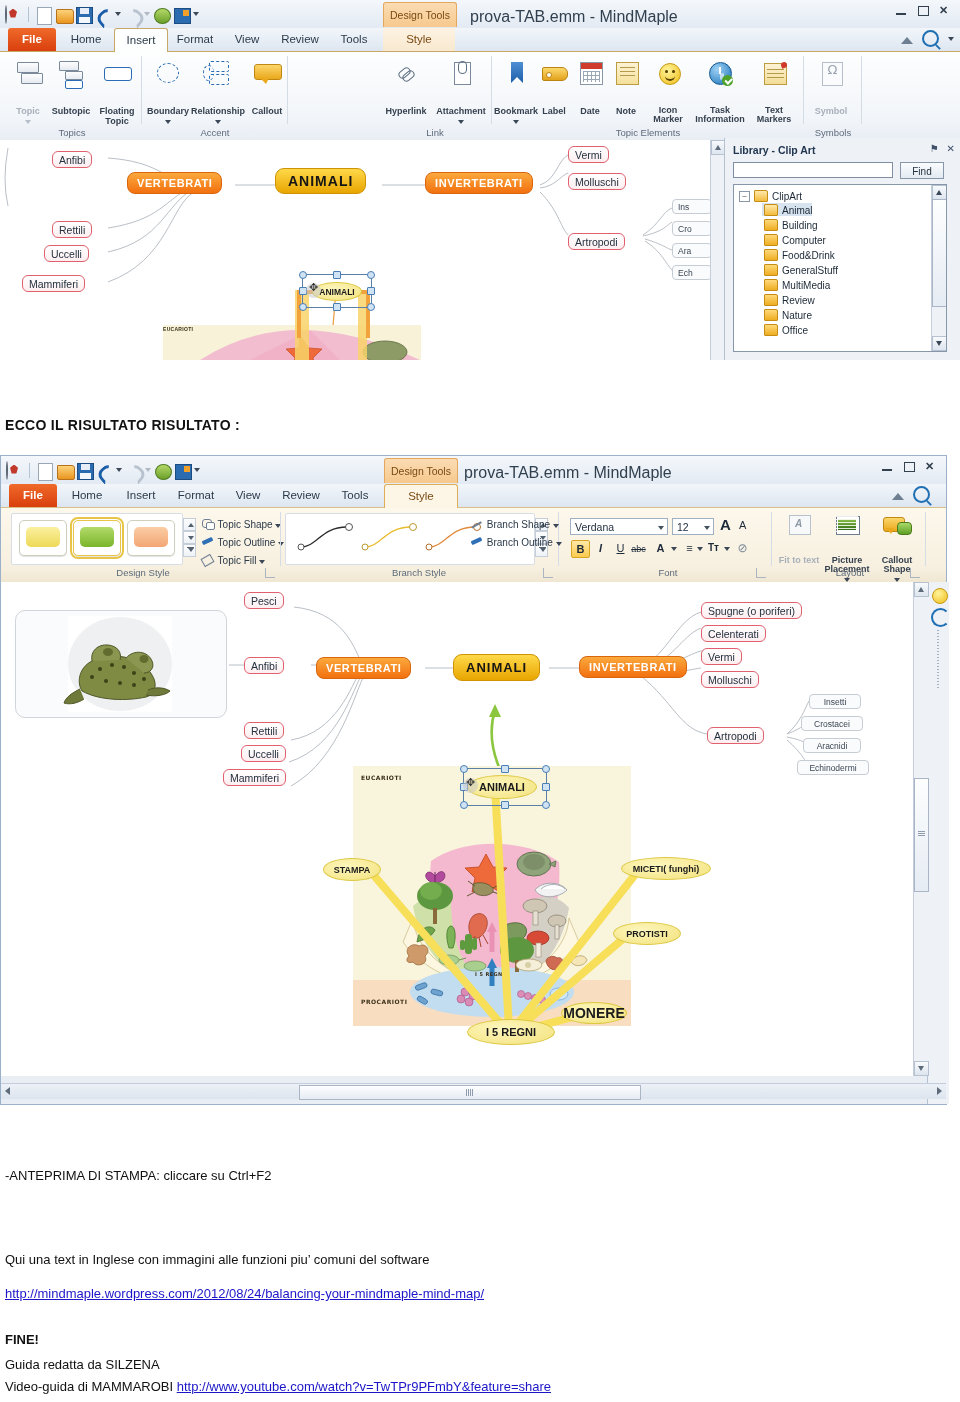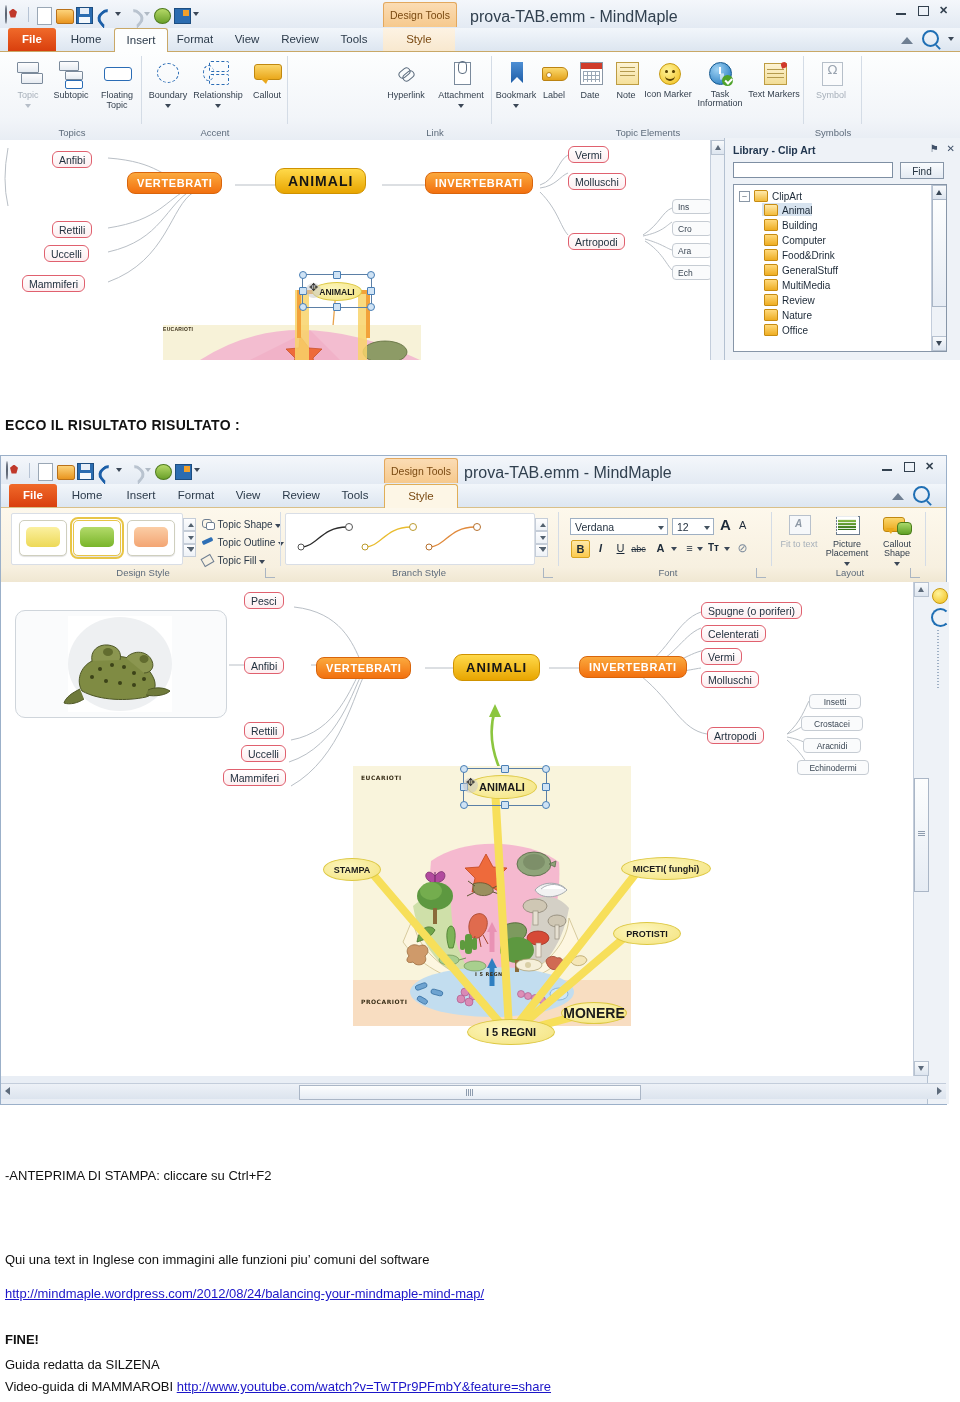"Topic" .rbtn .lbl { font-weight: none -> bold; margin-top: 2px -> 18px }
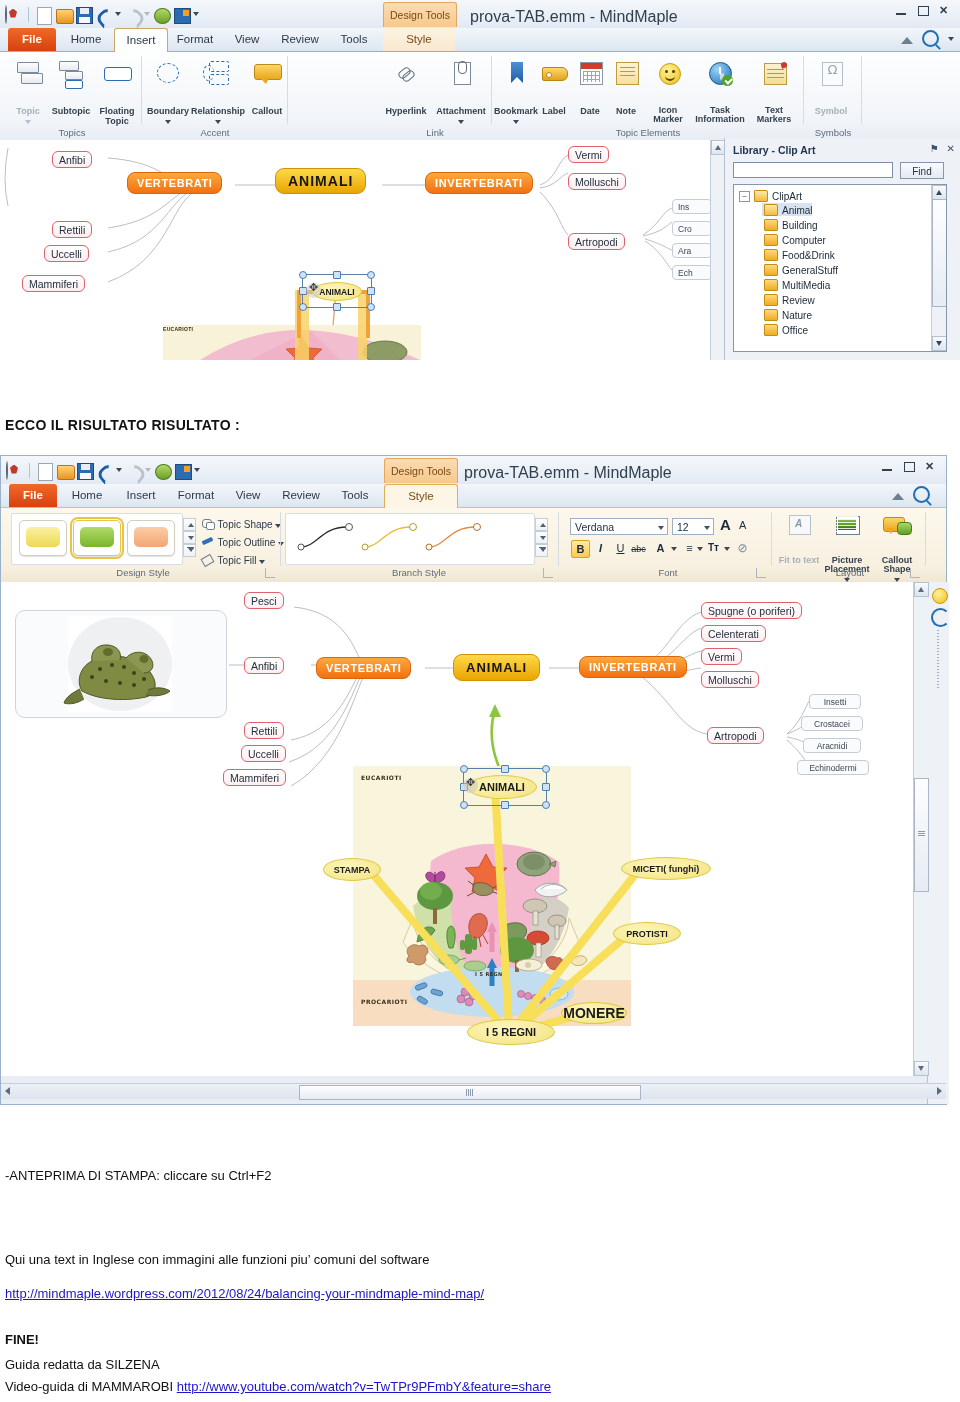"Branch Shape" div.rgroup { html: none -> <div> <div> <span><i></i></span> <span>Branch Shape</span> <span></span> </div> <div> <span><i></i></span> <span>Branch Outline</span> <span></span> </div> </div> }
